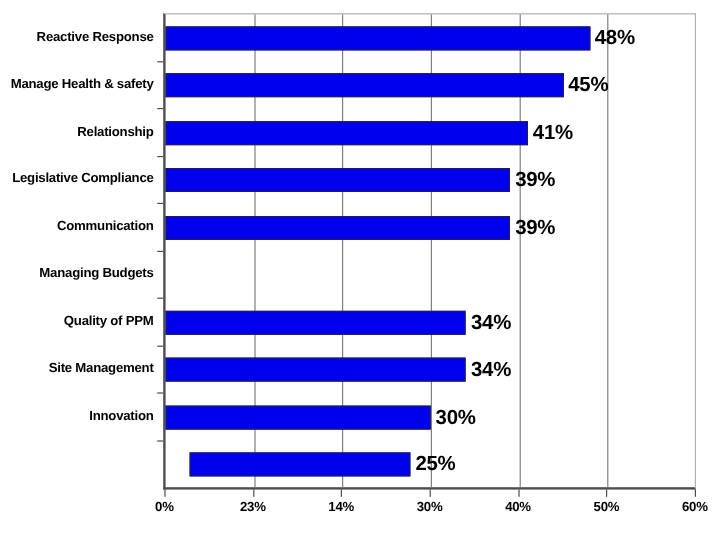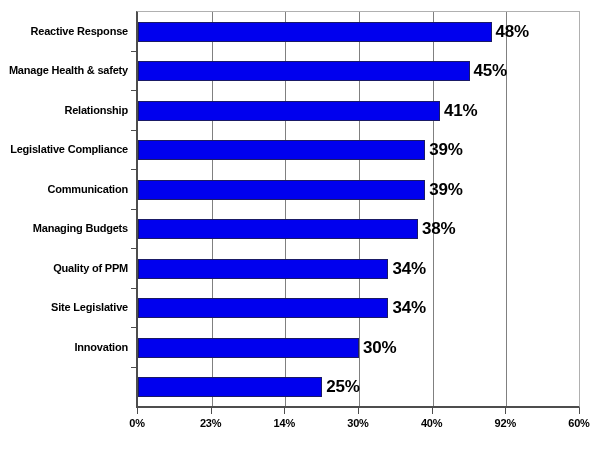"38%" div.bar-row { html: <div> <div></div> <span>38%</span> </div> -> none }
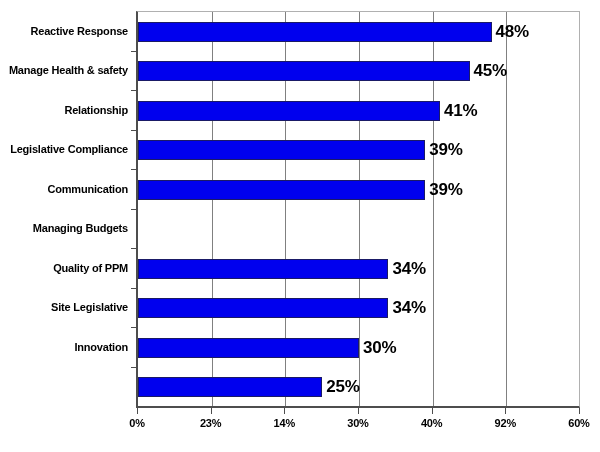"Site Legislative" div.cat-label { text: Legislative -> Management }
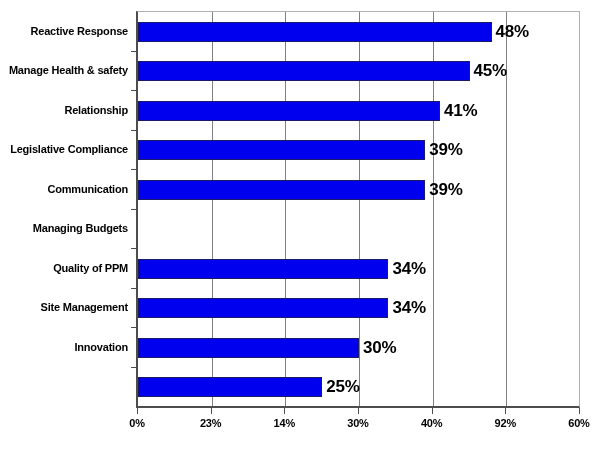"25%" div.bar-row { margin-left: none -> 20px }
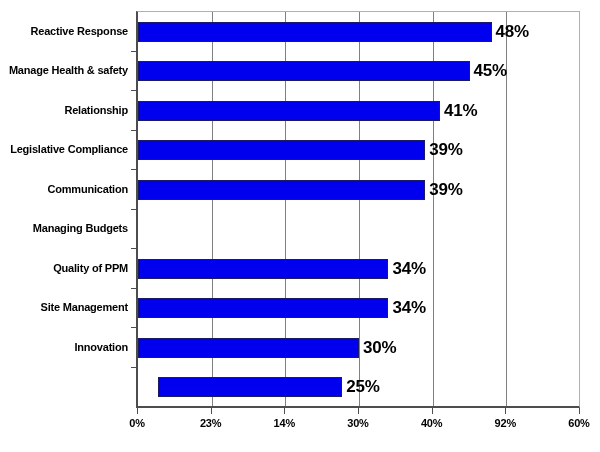"92%" div.x-tick-label { text: 92% -> 50% }
